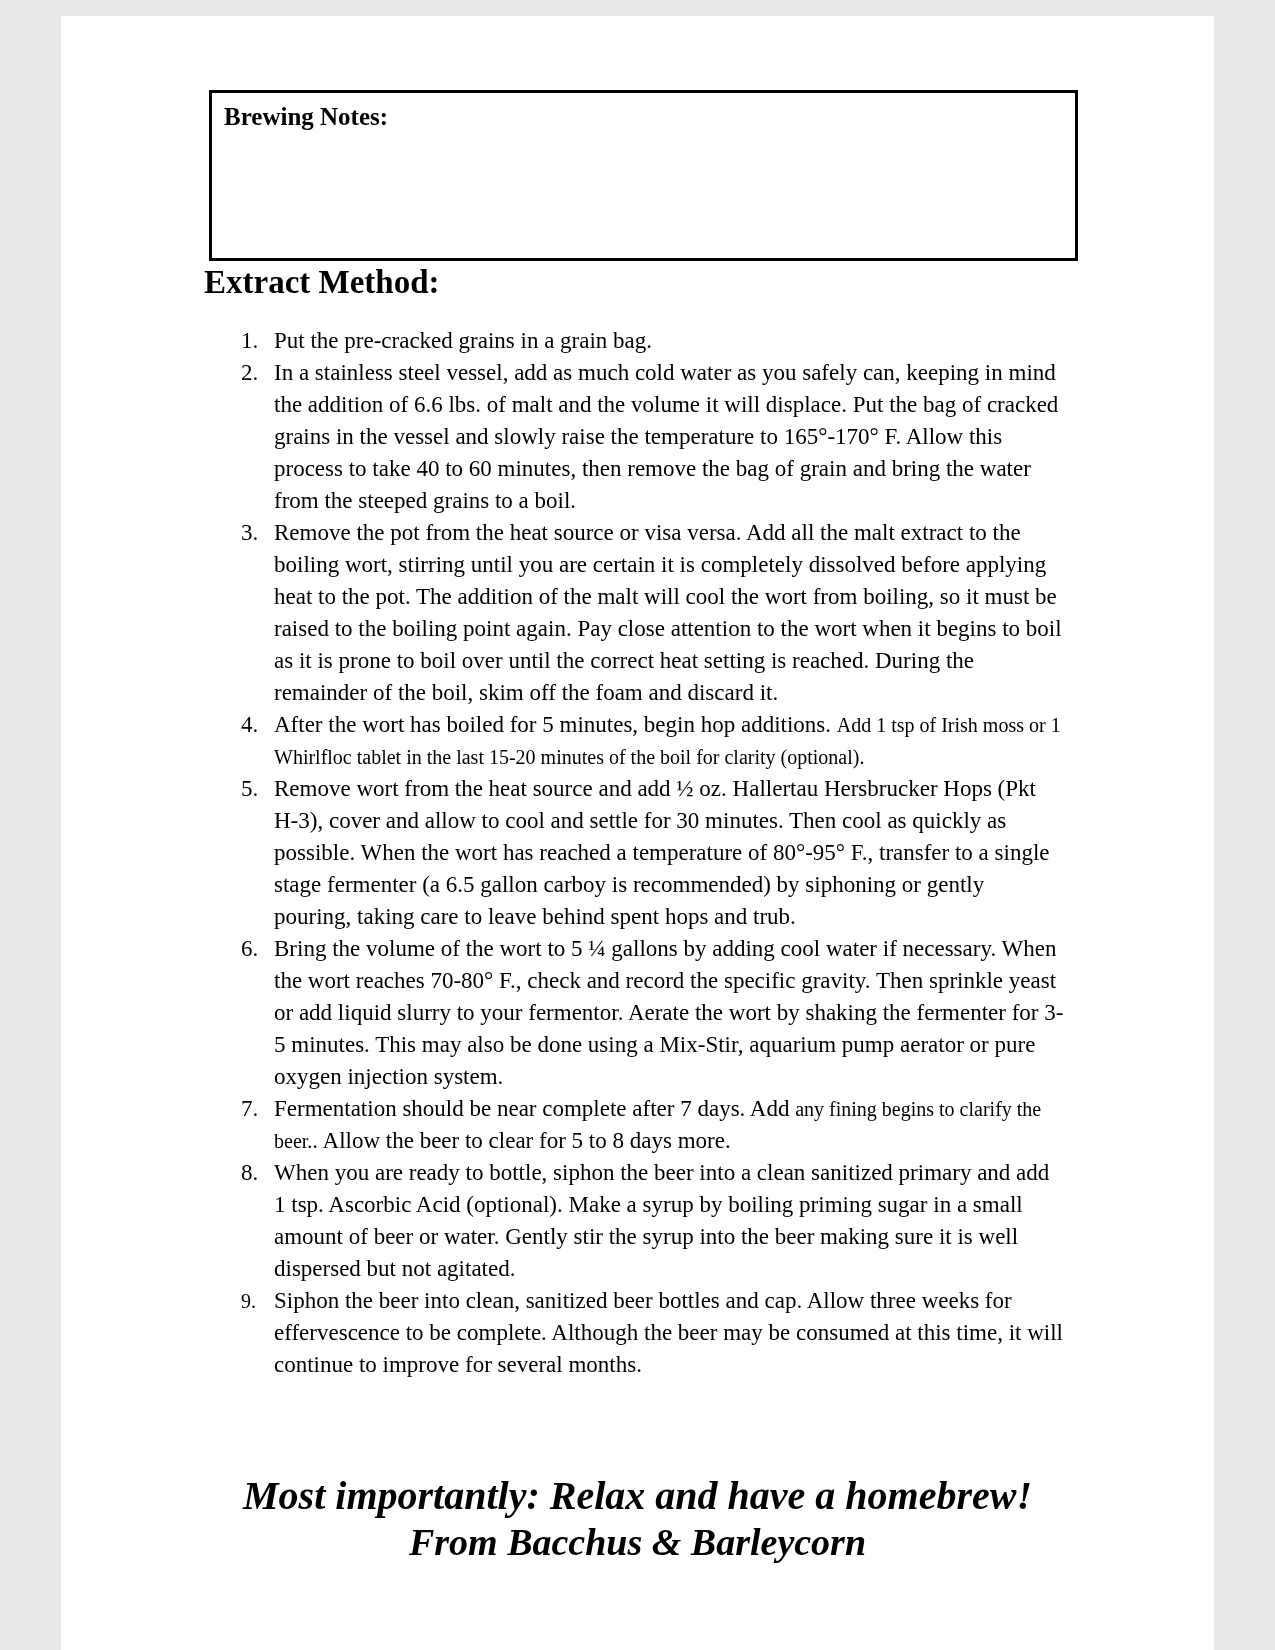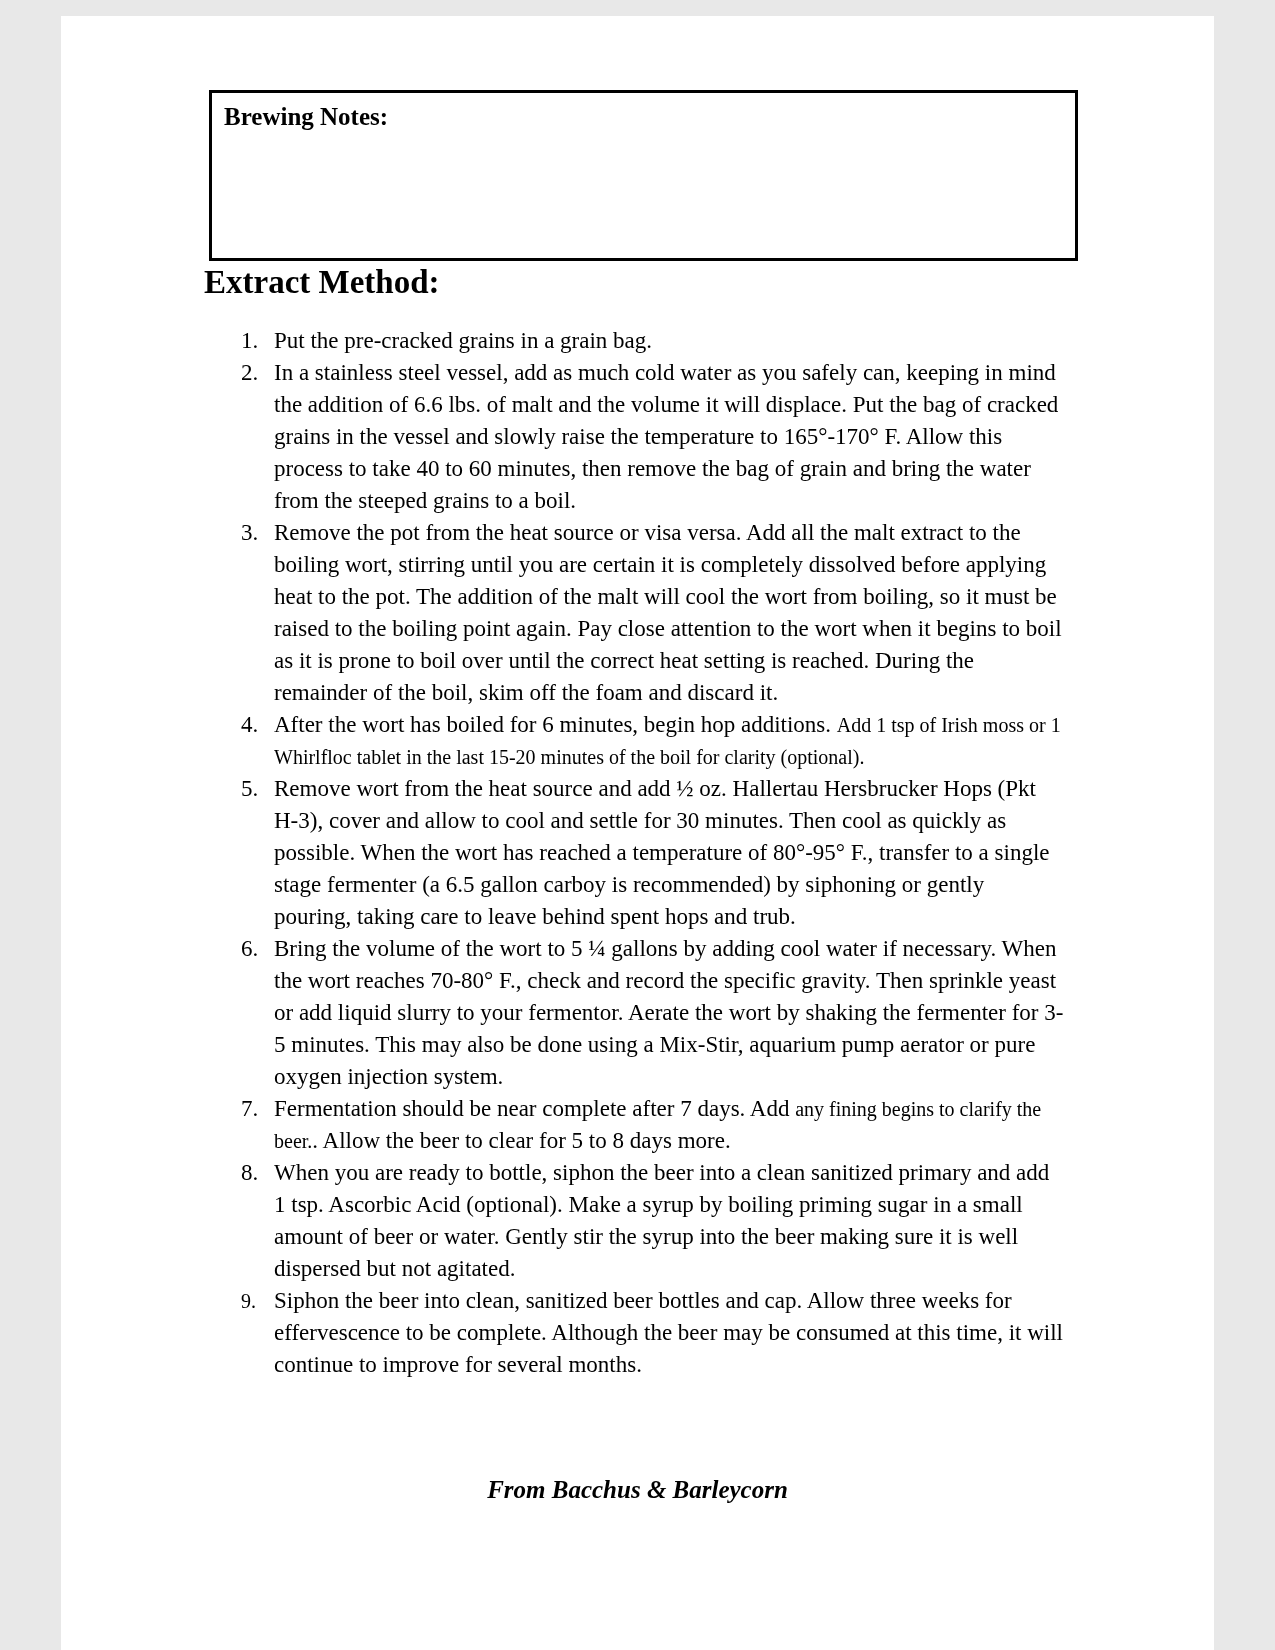"After the wort has boiled" span.run { text: 6 -> 5 }
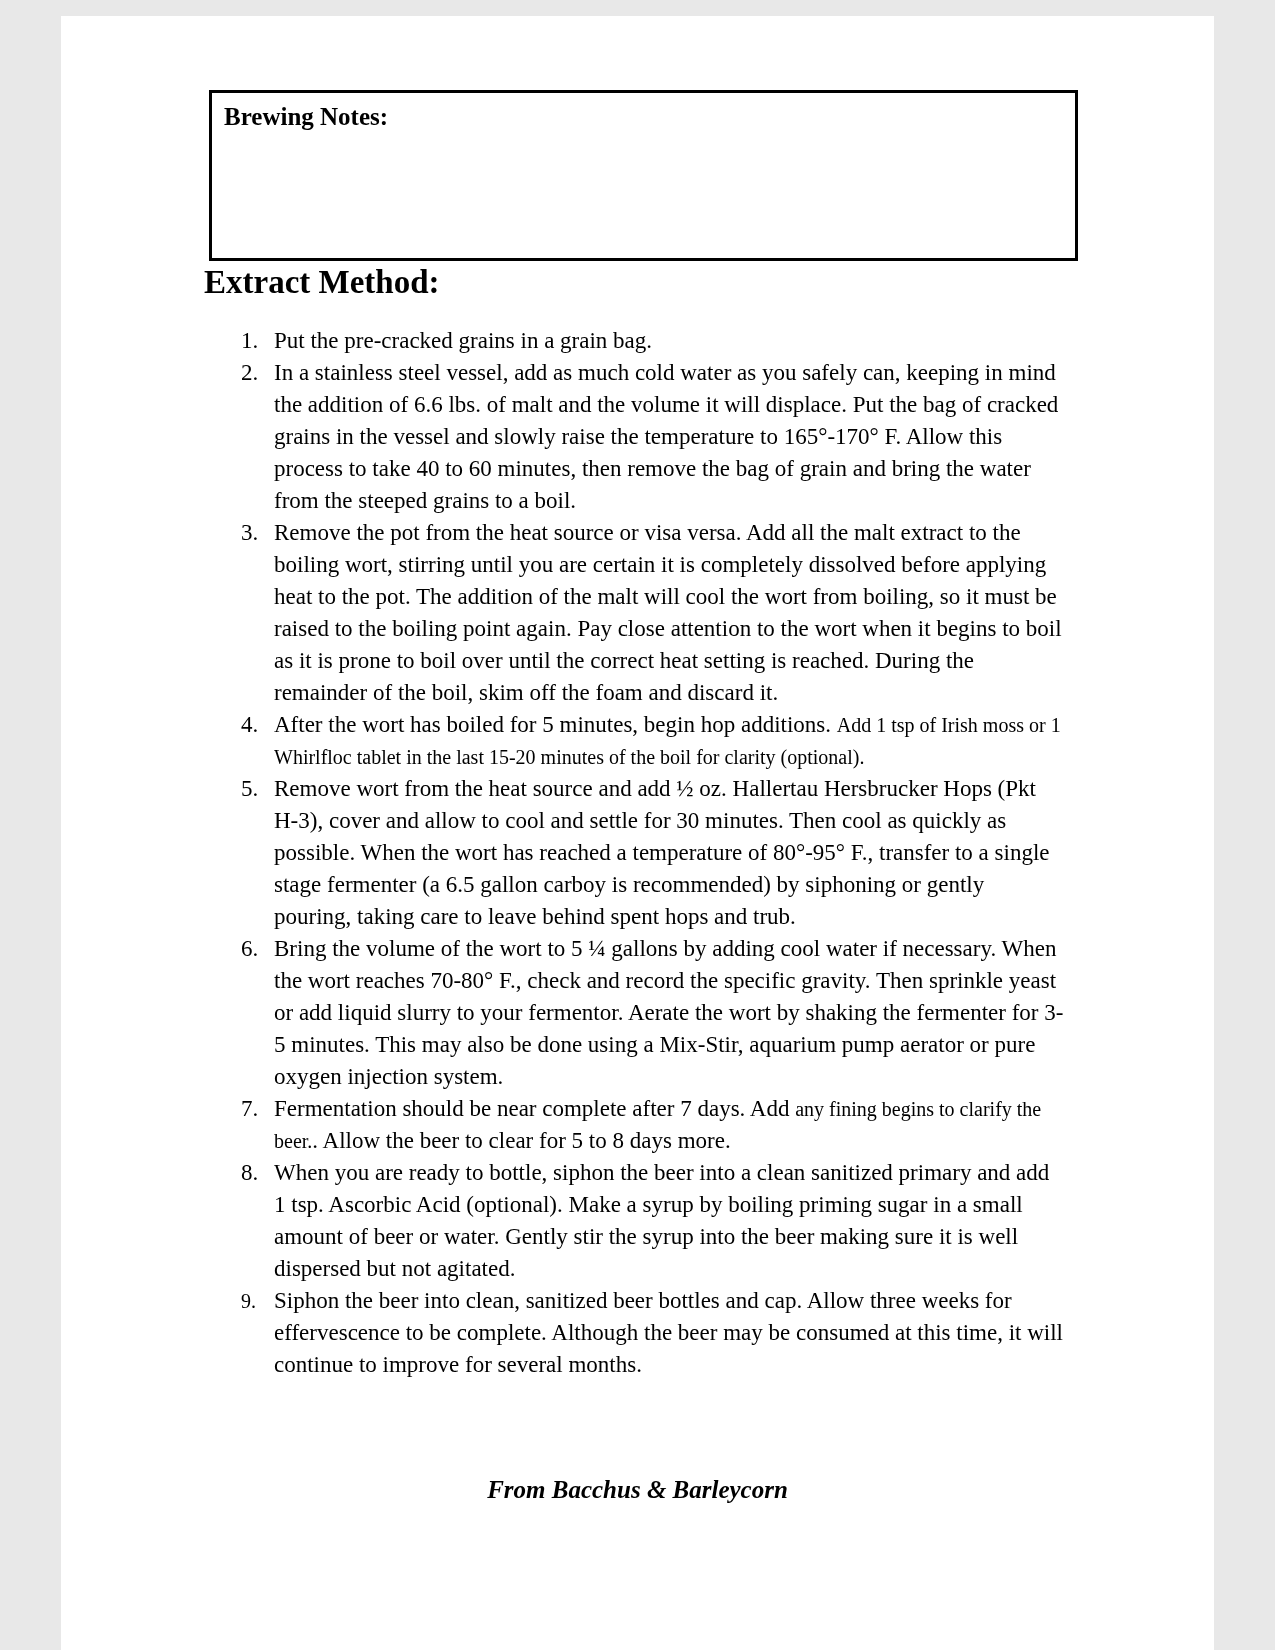"Most importantly: Relax and have" div.tagline { html: none -> <div>Most importantly: Relax and have a homebrew!</div> }
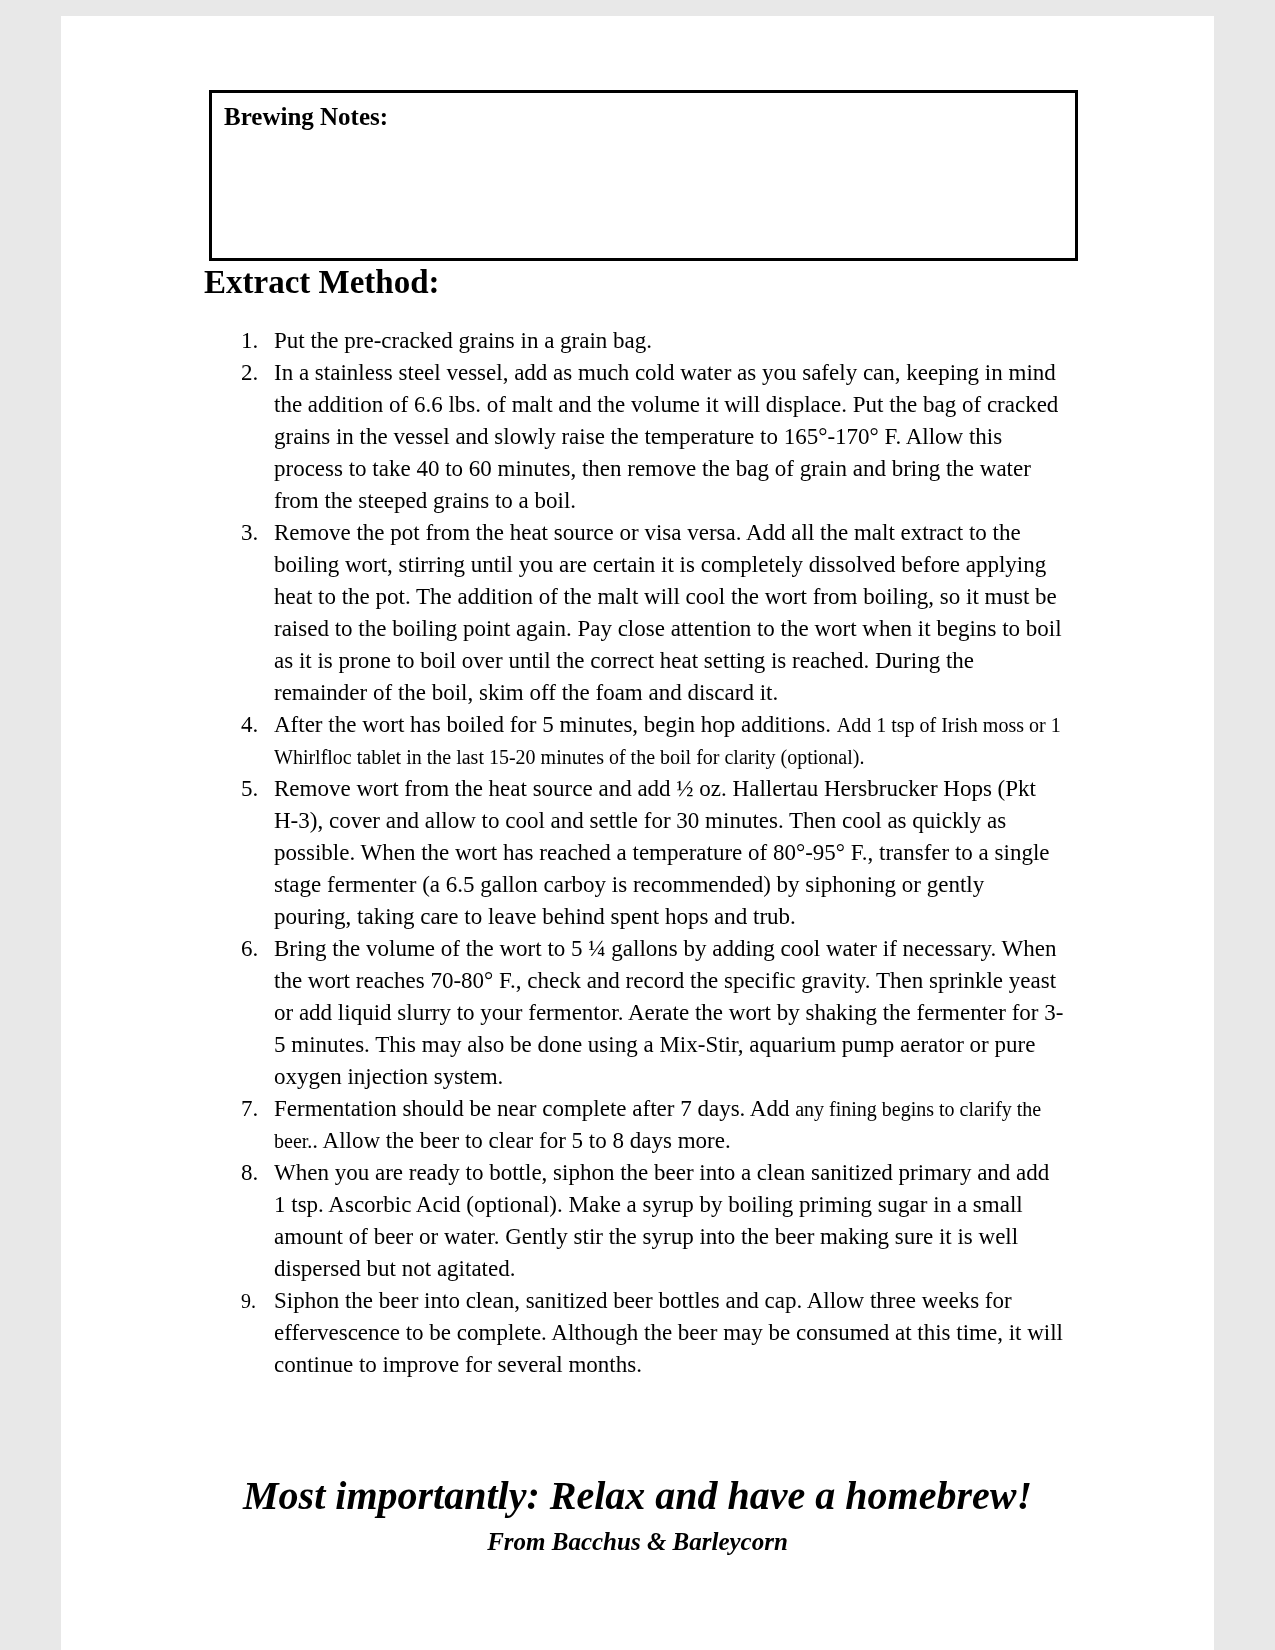"From Bacchus & Barleycorn" .attribution { font-size: 25px -> 38px }
